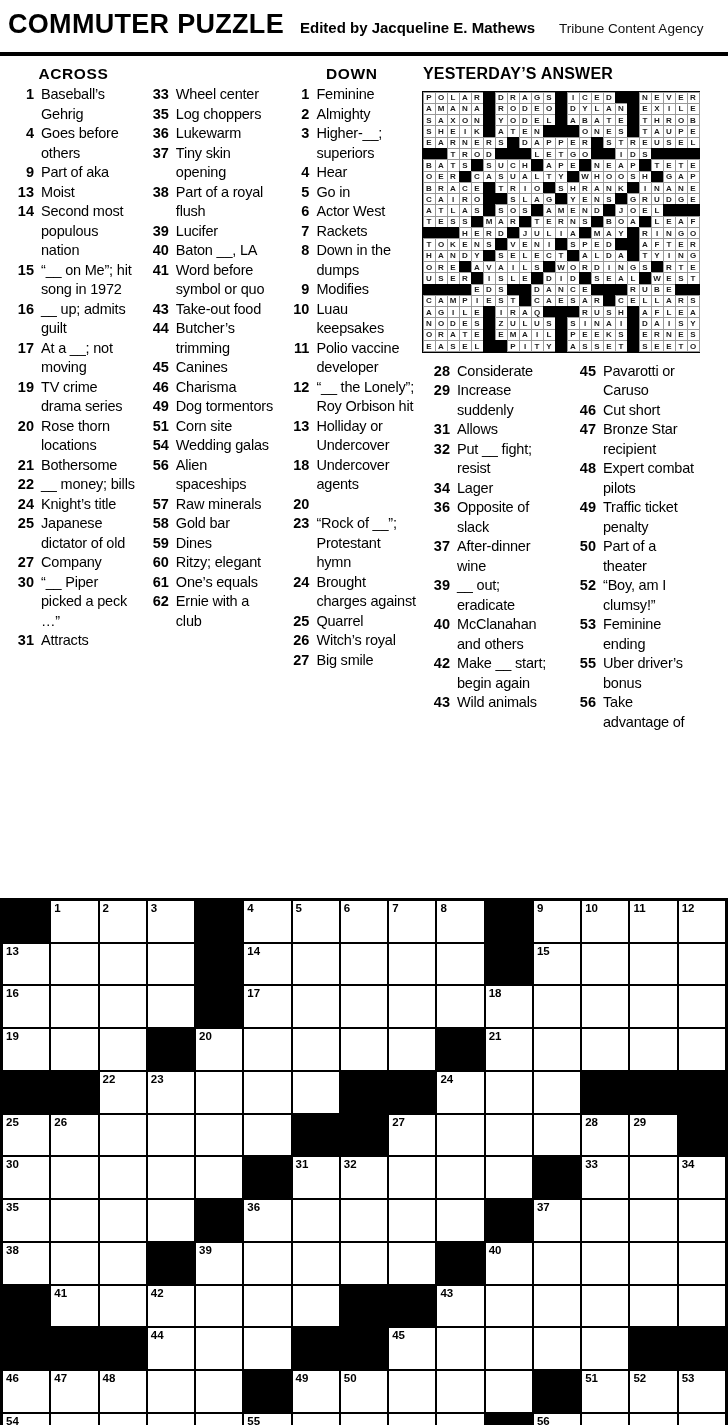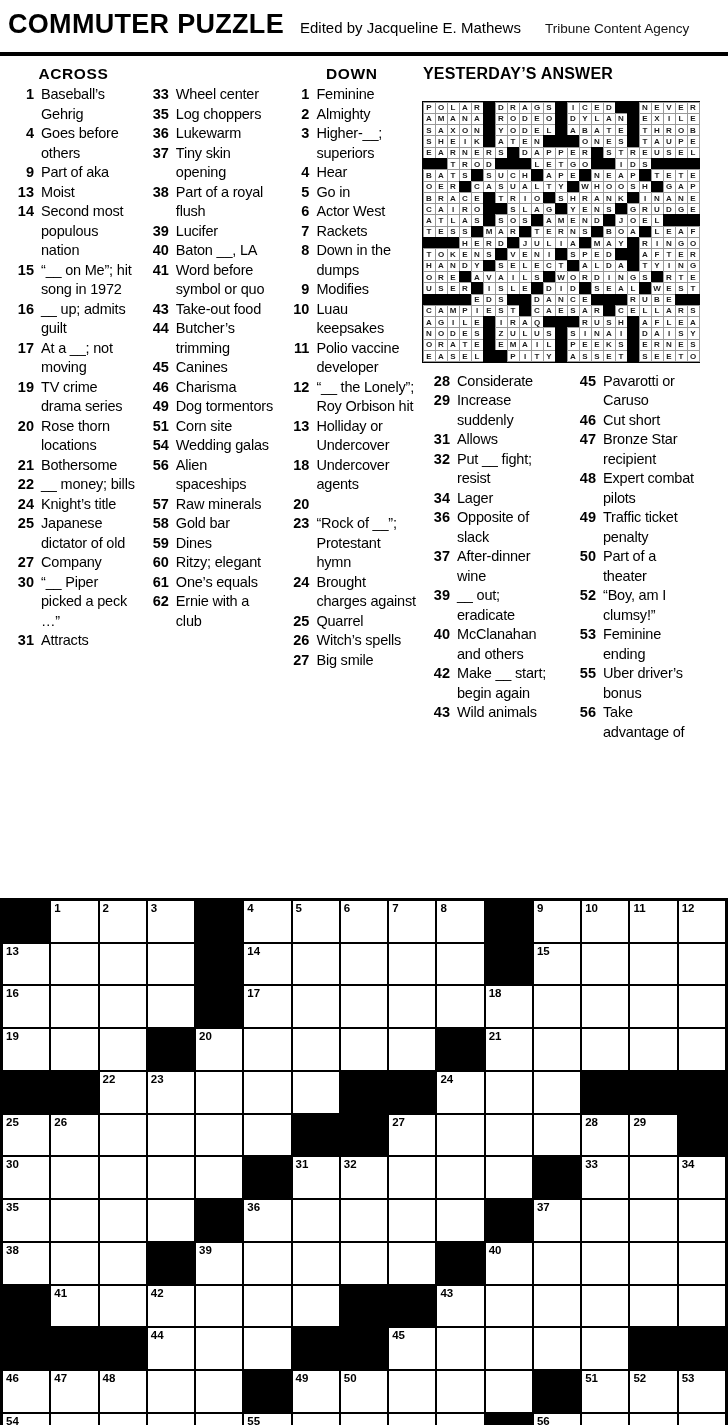"Edited by Jacqueline E. Mathews" .subtitle { font-weight: 400 -> 700 }
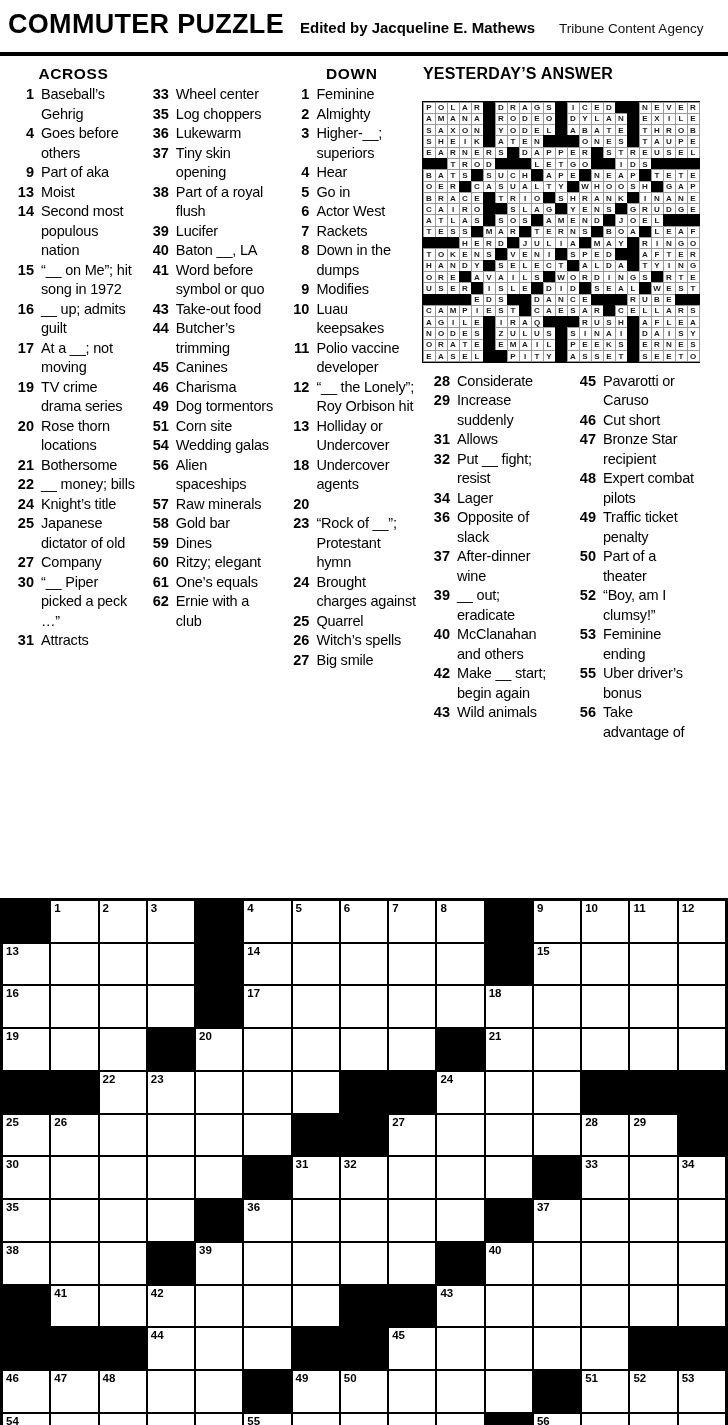"YESTERDAY’S ANSWER" .yhead { margin: 0 0 18px 1px -> 0 0 8px 1px }
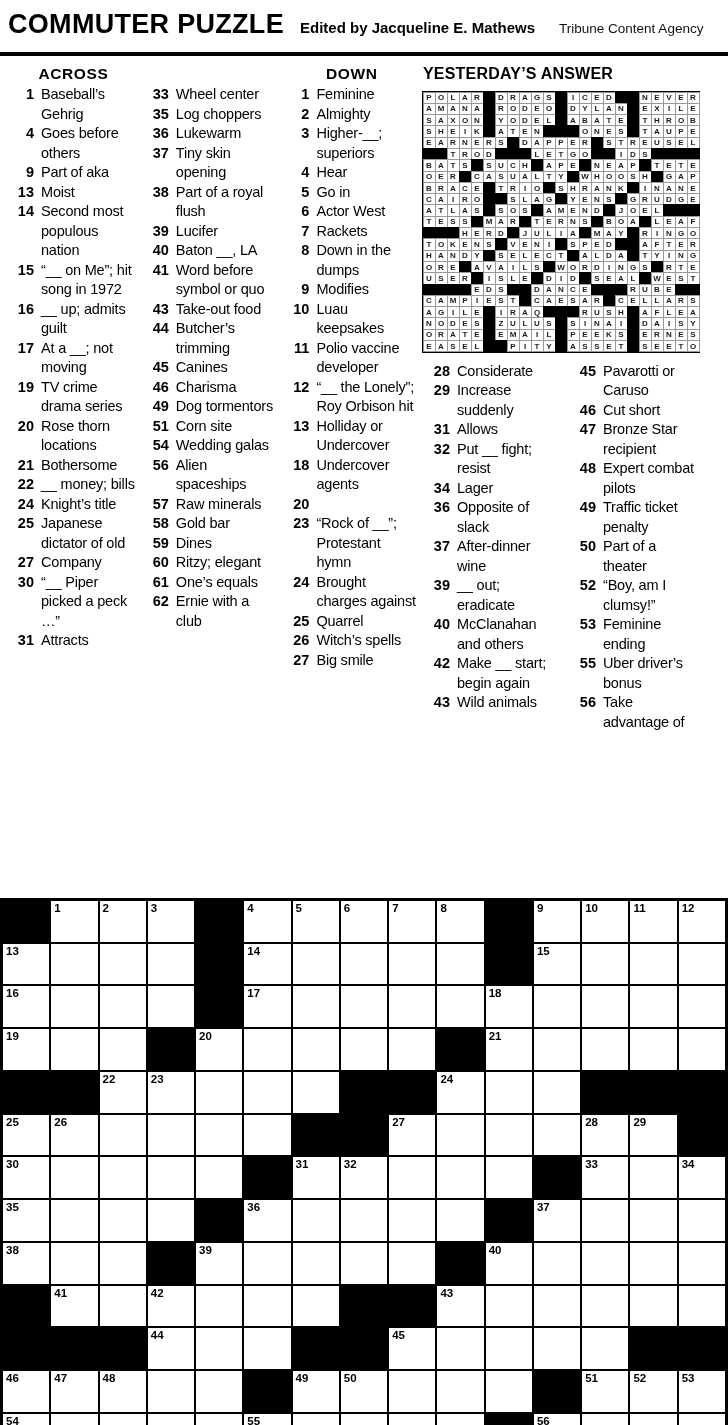"Witch’s spells" span.ctext { text: spells -> royal }
